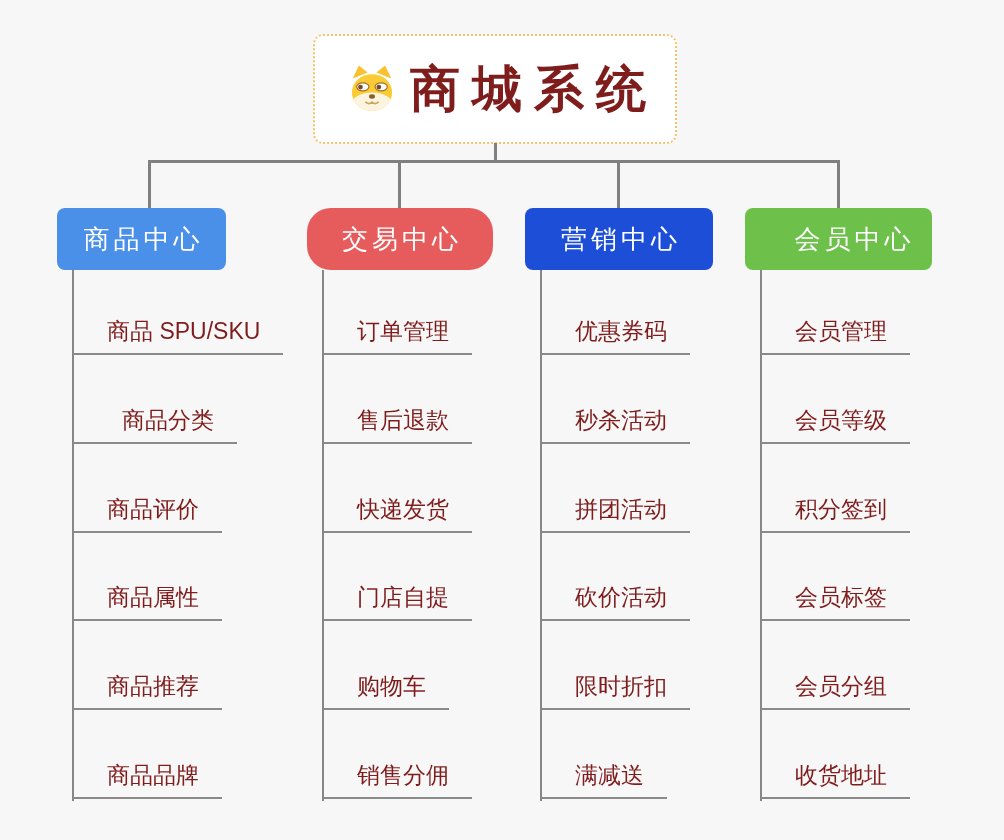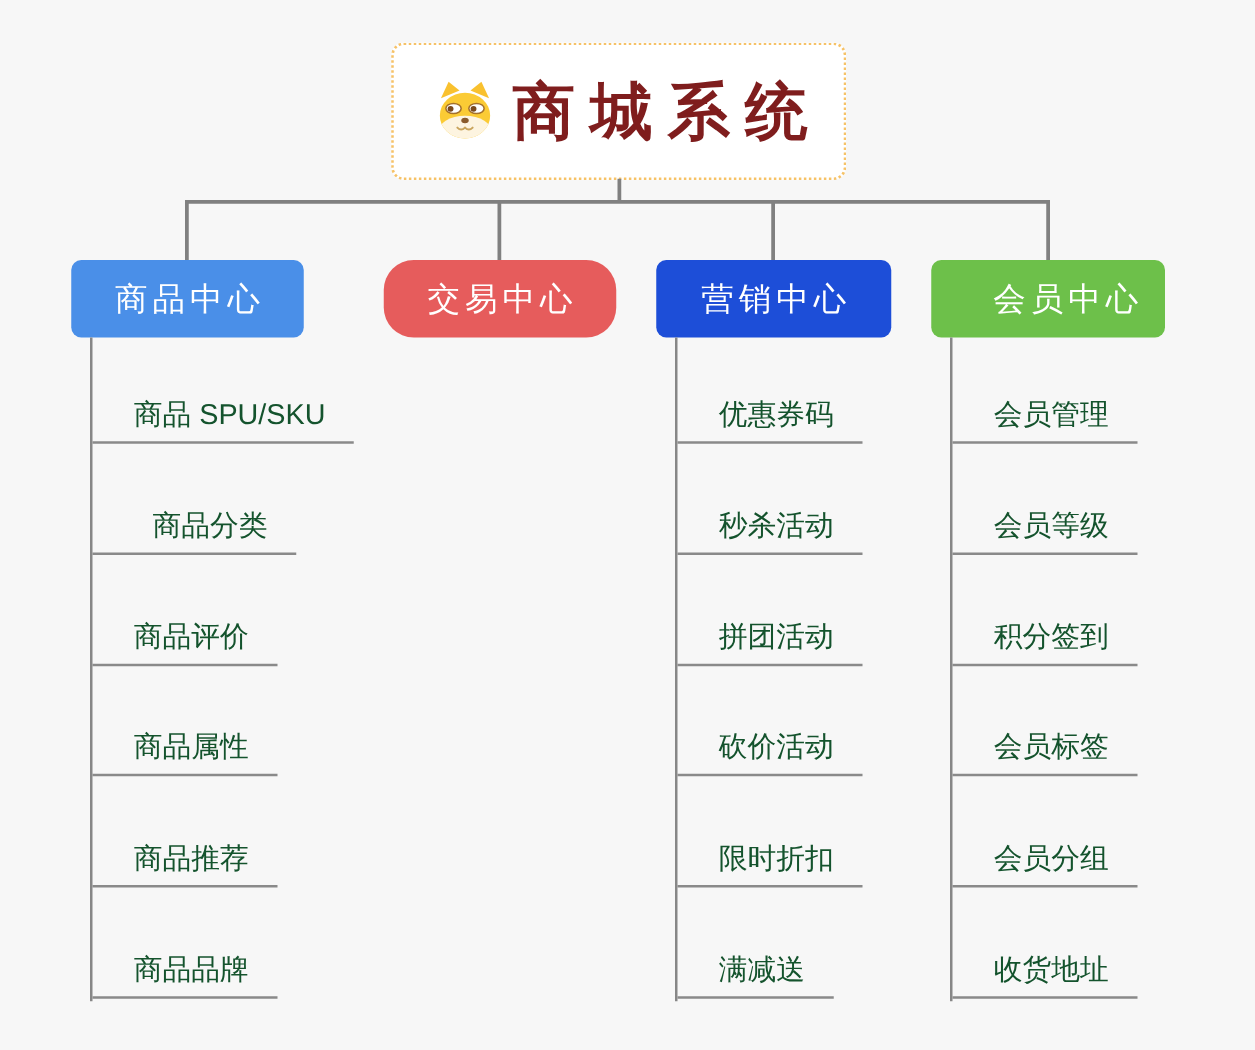"商品中心" .bb0 { width: 186px -> 169px }
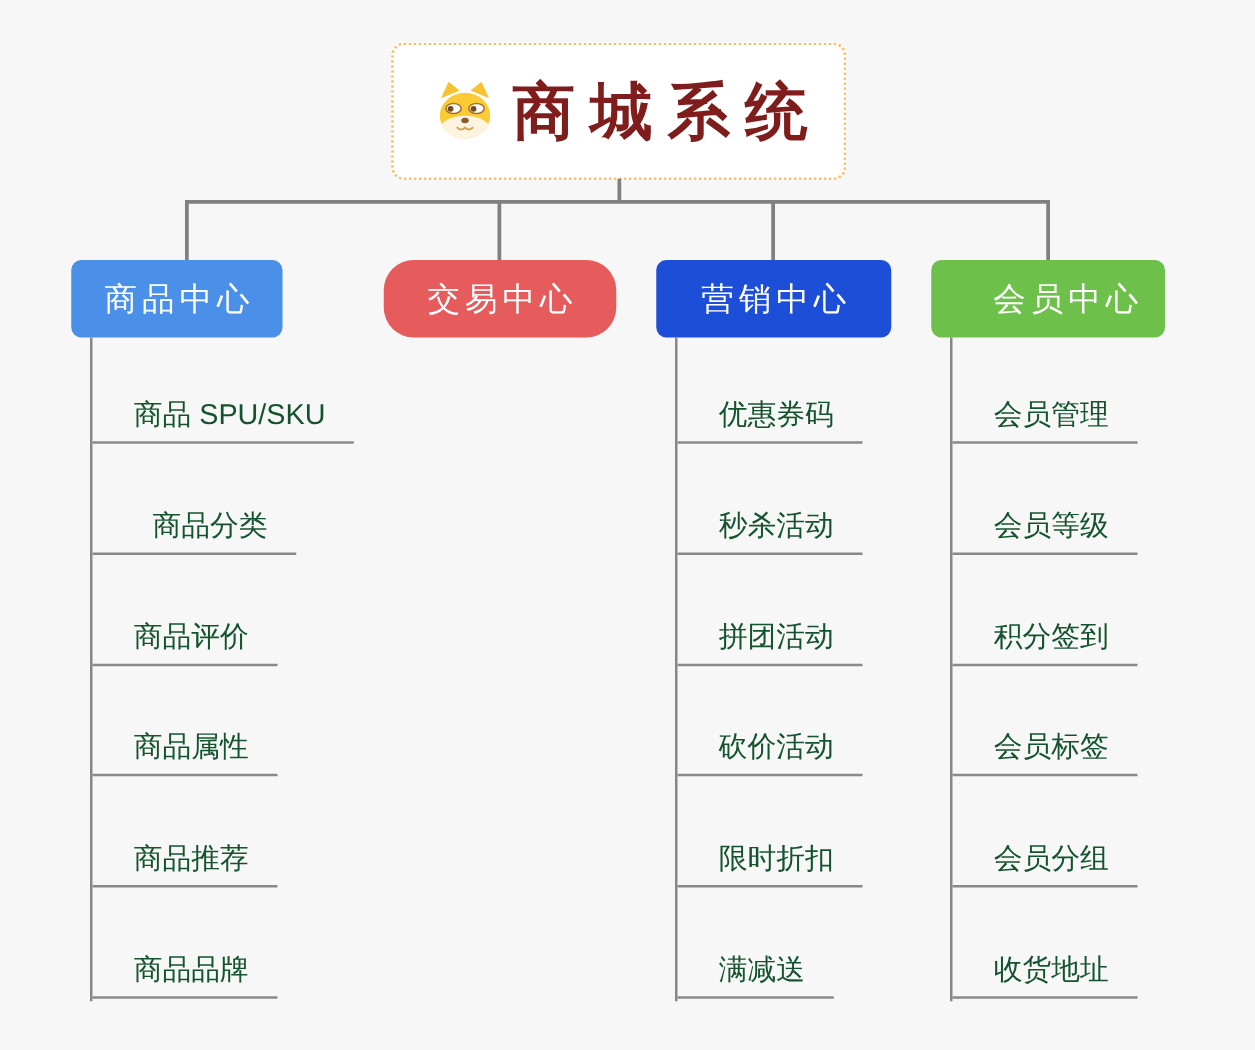"商品 SPU/SKU" .leaf span { color: #14532d -> #7f1d1d }
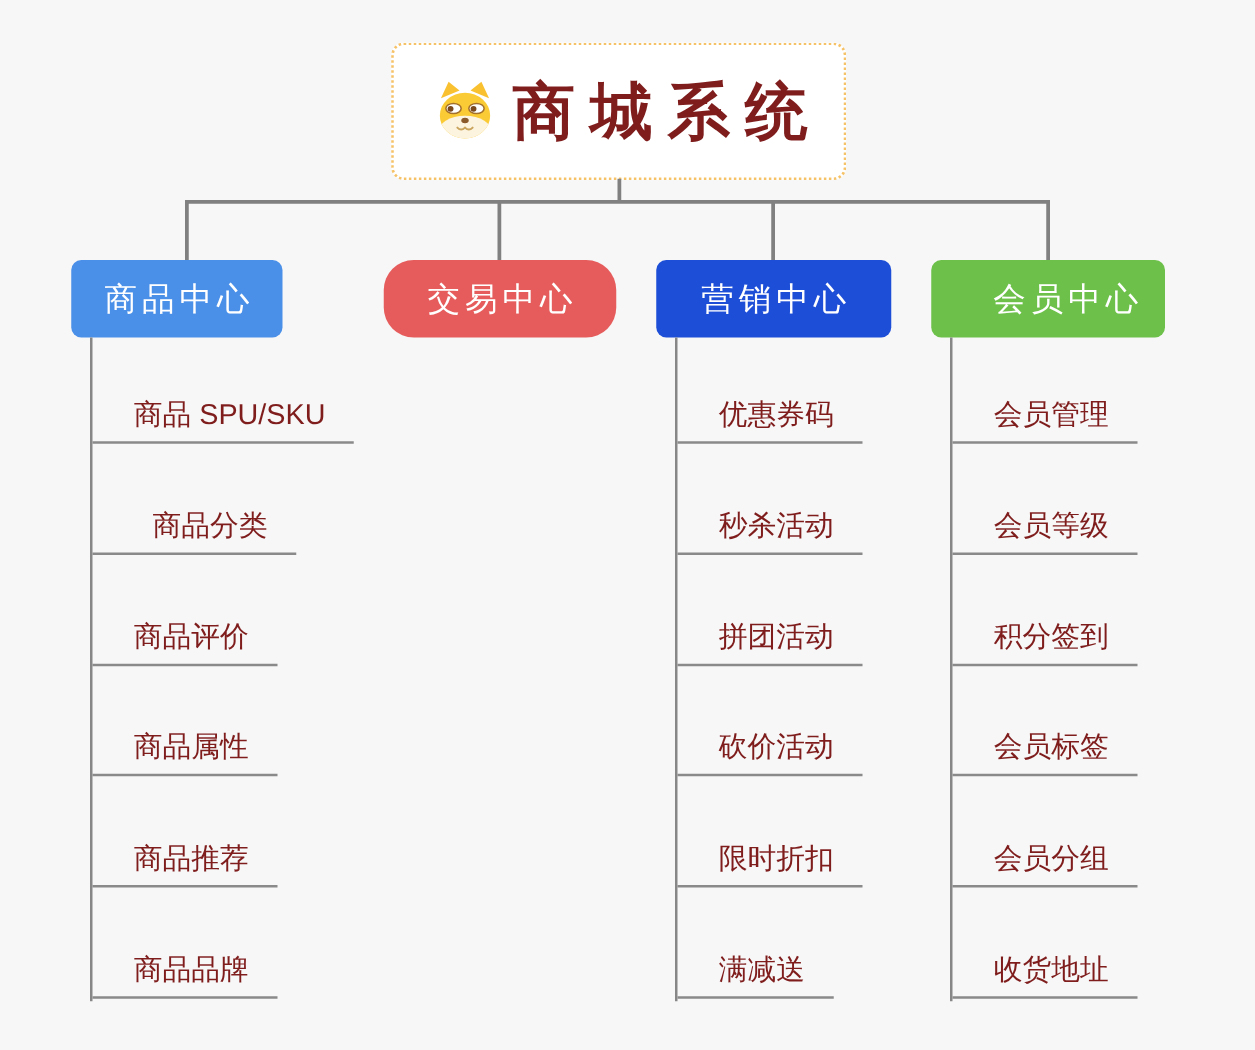"订单管理" div.branch-col { html: none -> <div> <div><span>订单管理</span></div> <div><span>售后退款</span></div> <div><span>快递发货</span></div> <div><span>门店自提</span></div> <div><span>购物车</span></div> <div><span>销售分佣</span></div> </div> }
